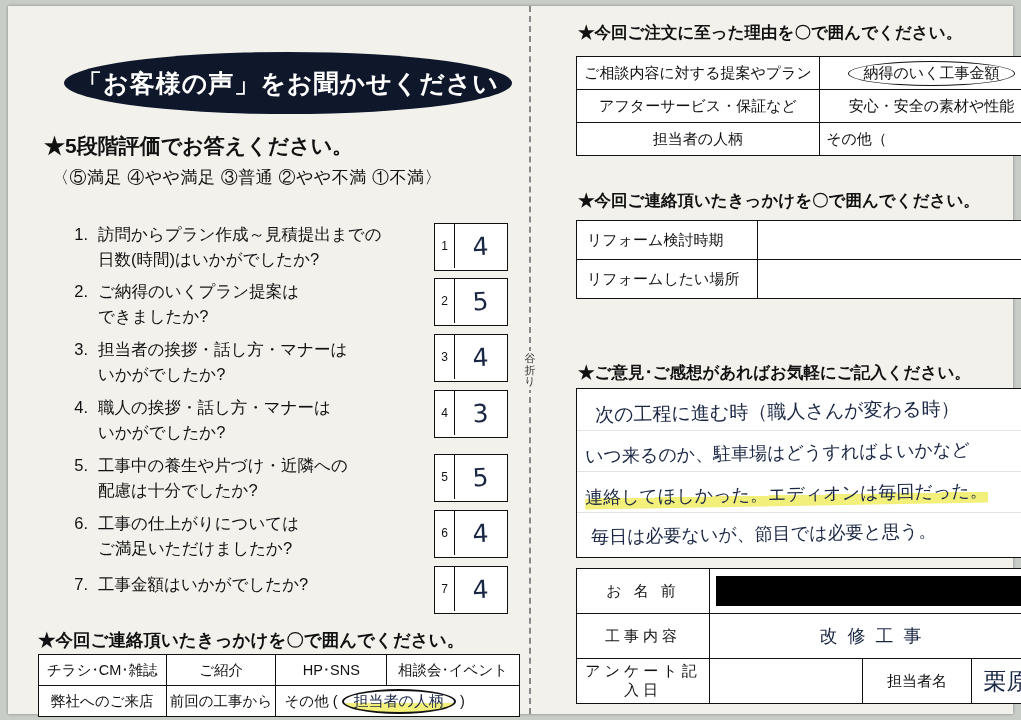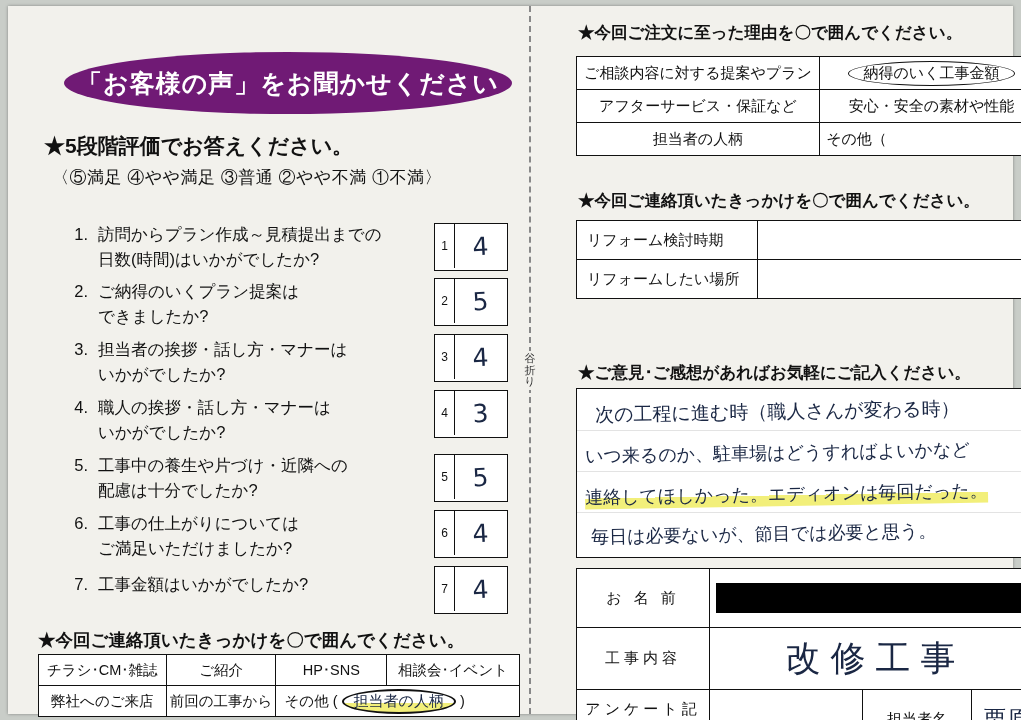"「お客様の声」をお聞かせください" .oval { background: #701a75 -> #0f172a }
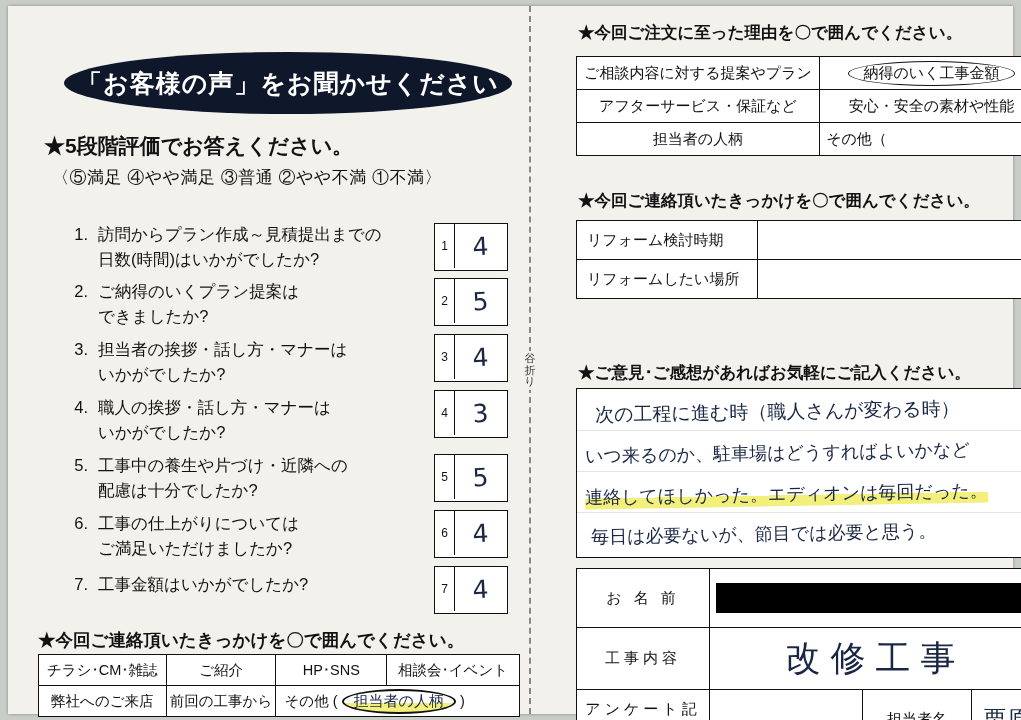"お 名 前" table.rt3 td { padding: 7px 6px -> 0 6px }
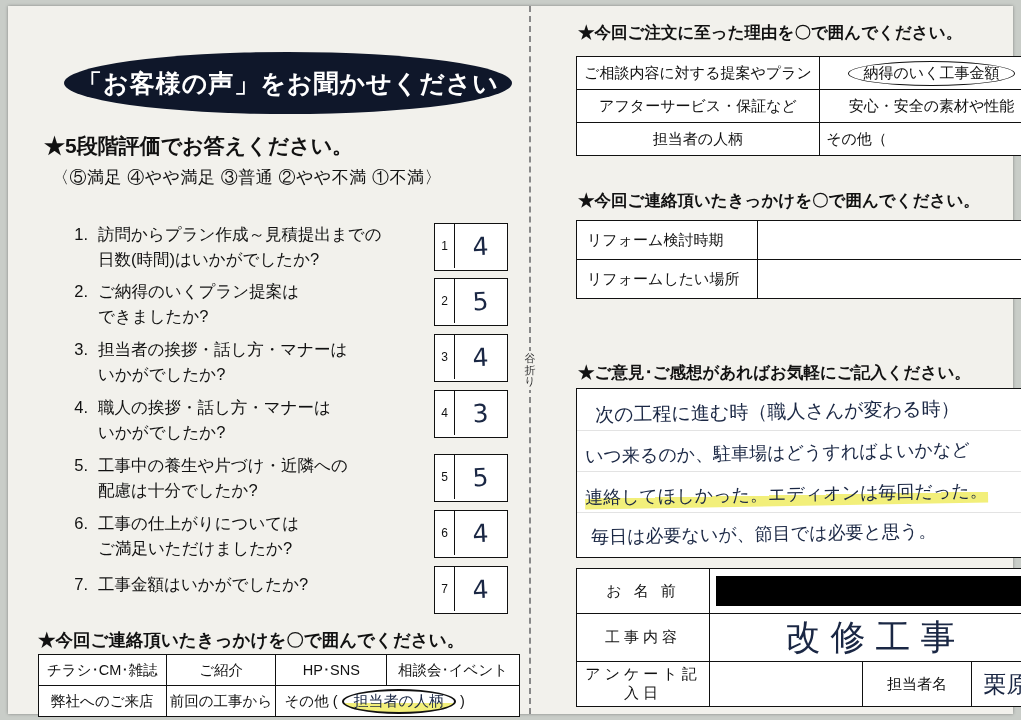"改修工事" .big-hw { font-size: 35px -> 18px }
